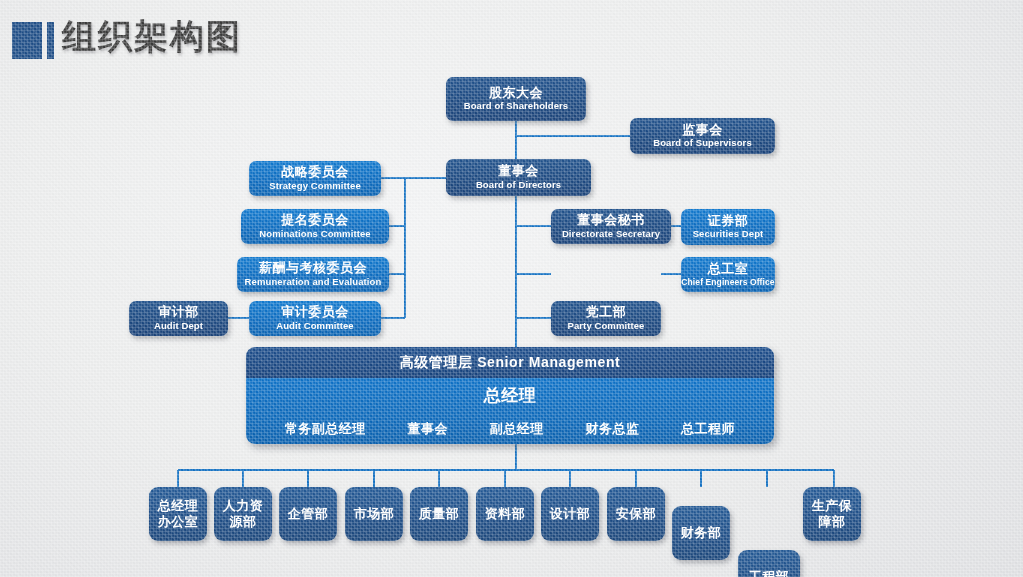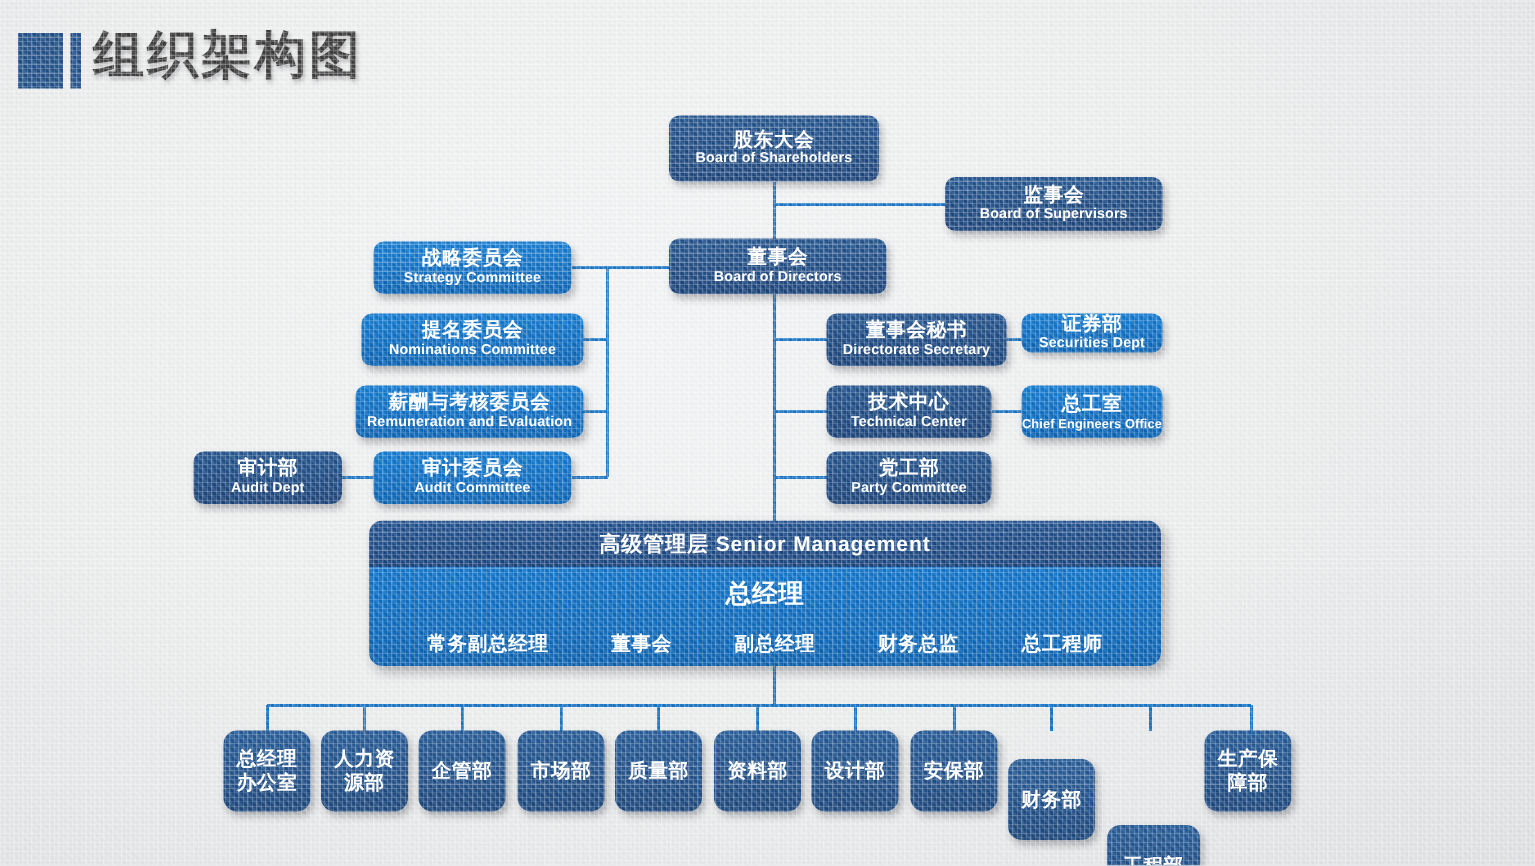"证券部" div.node { height: 26px -> 36px }
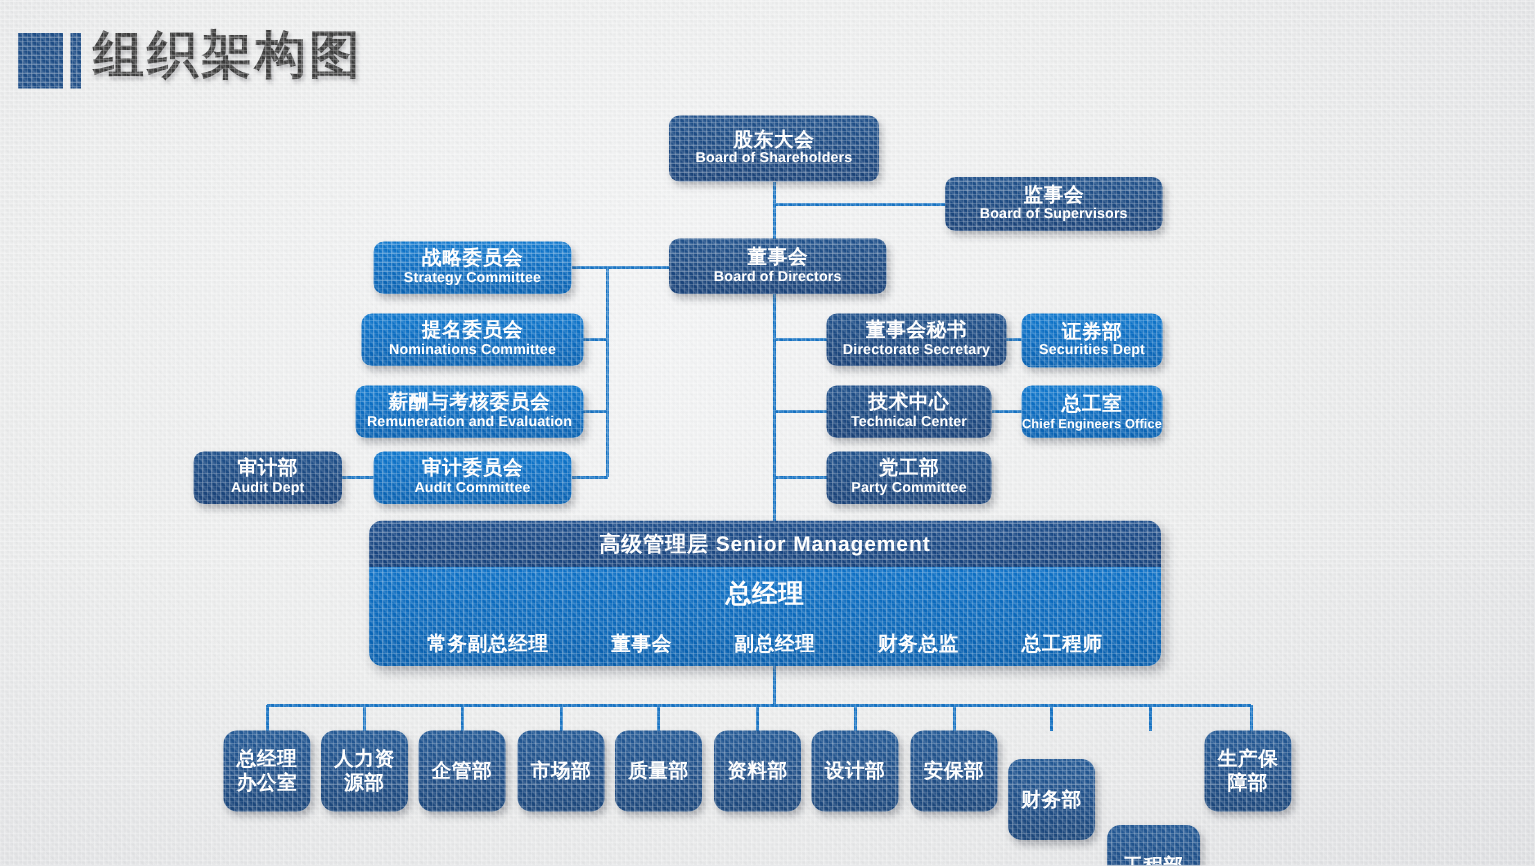"技术中心" div.node { html: <div> <div>技术中心</div> <div>Technical Center</div> </div> -> none }
